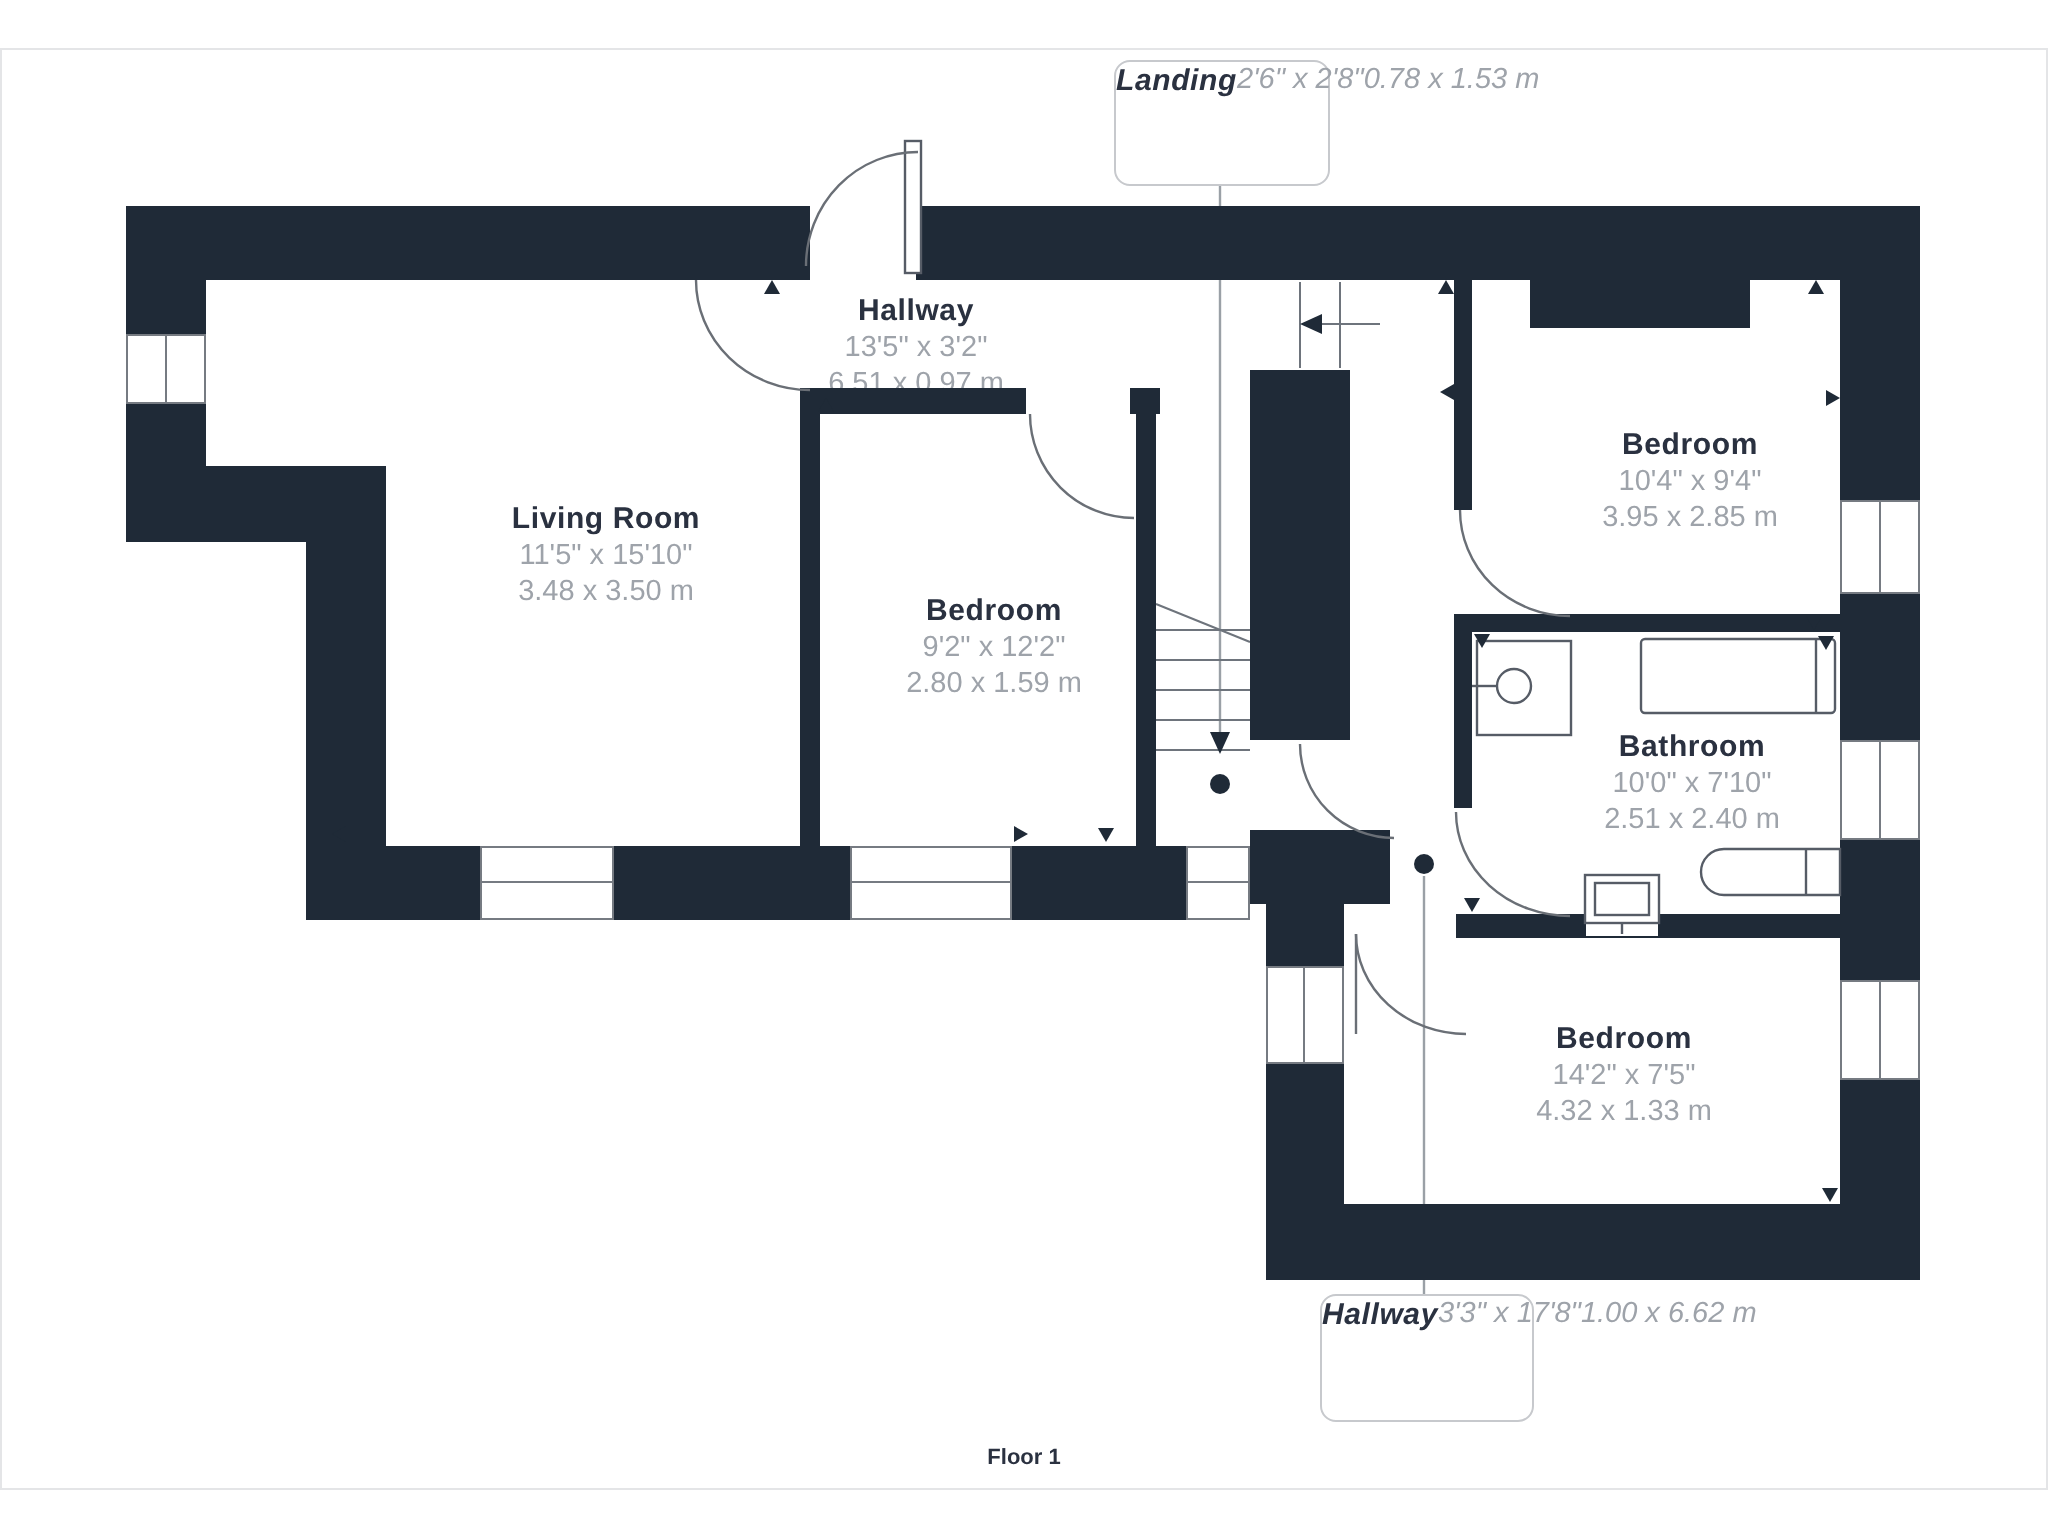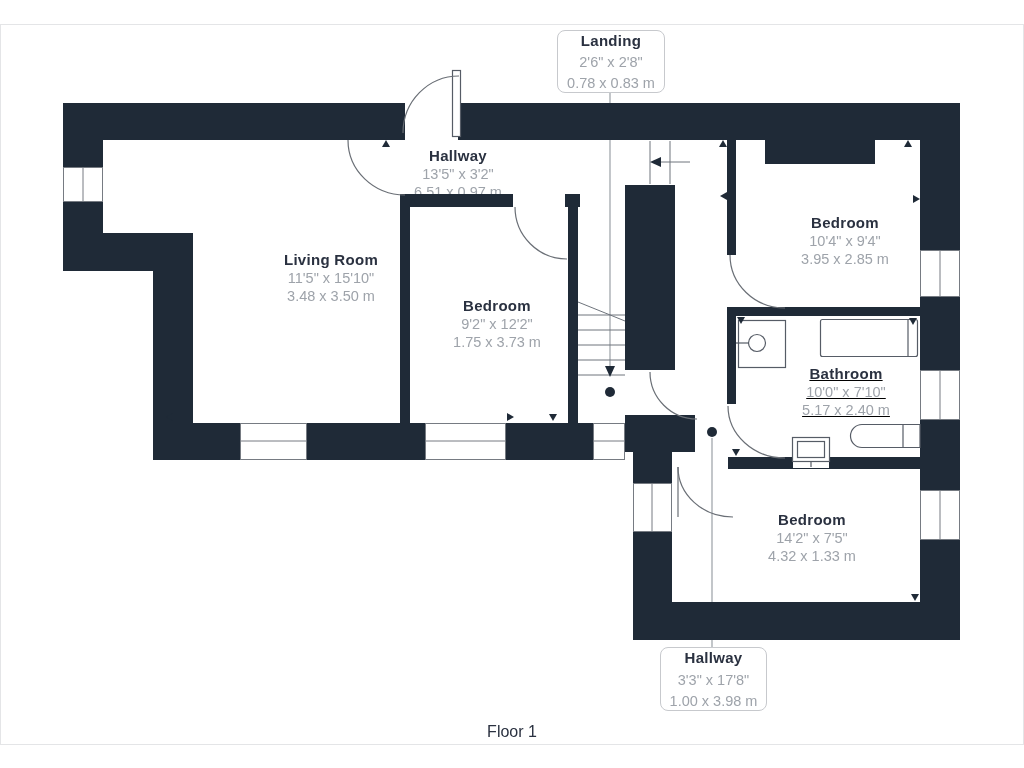"Landing" .callout { flex-direction: column -> row; font-style: none -> italic }
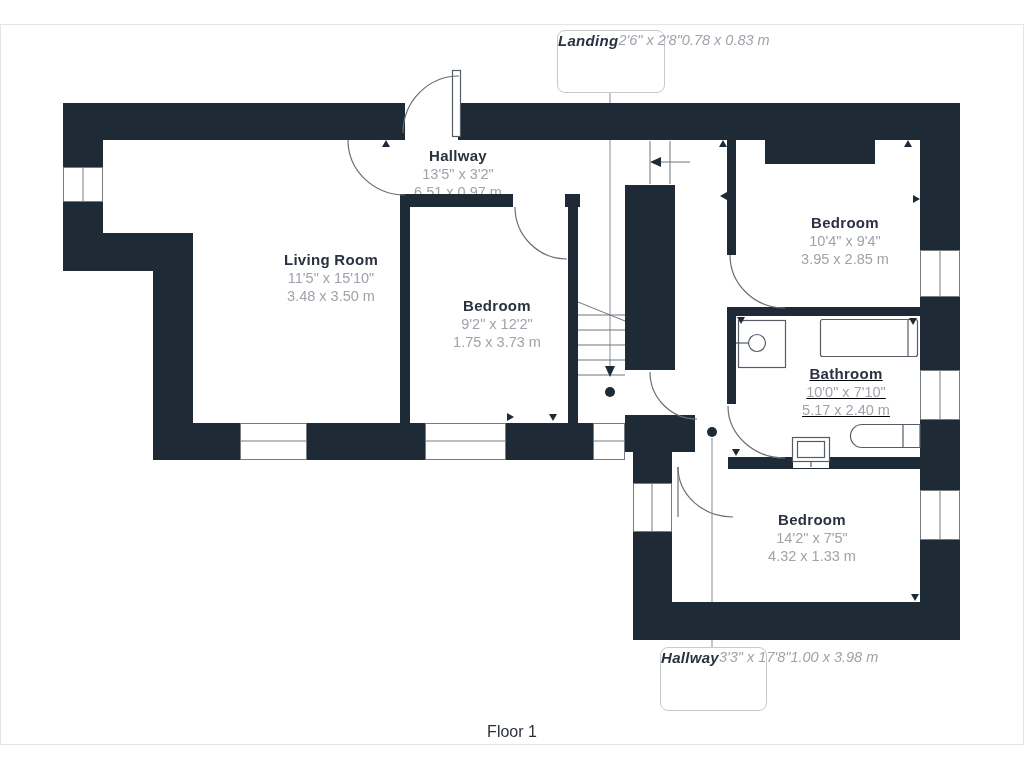"0.78 x 0.83 m" span.rl-dim { text: 0.83 -> 1.53 }
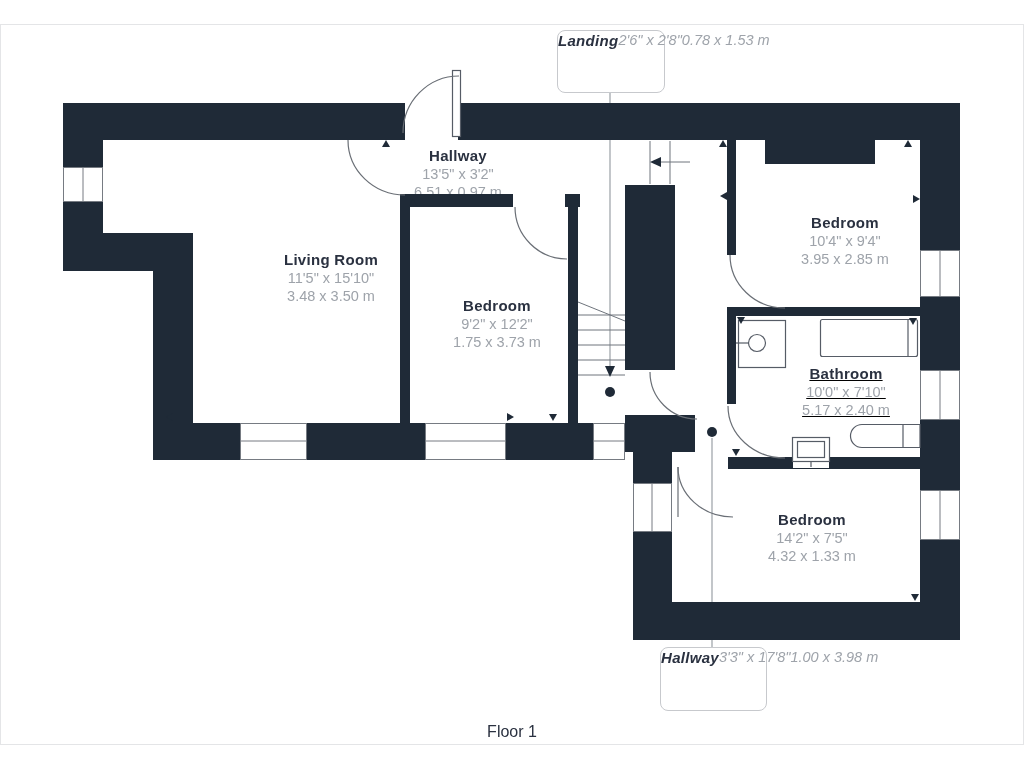"Living Room" .pos-living { margin-left: 28px -> none }
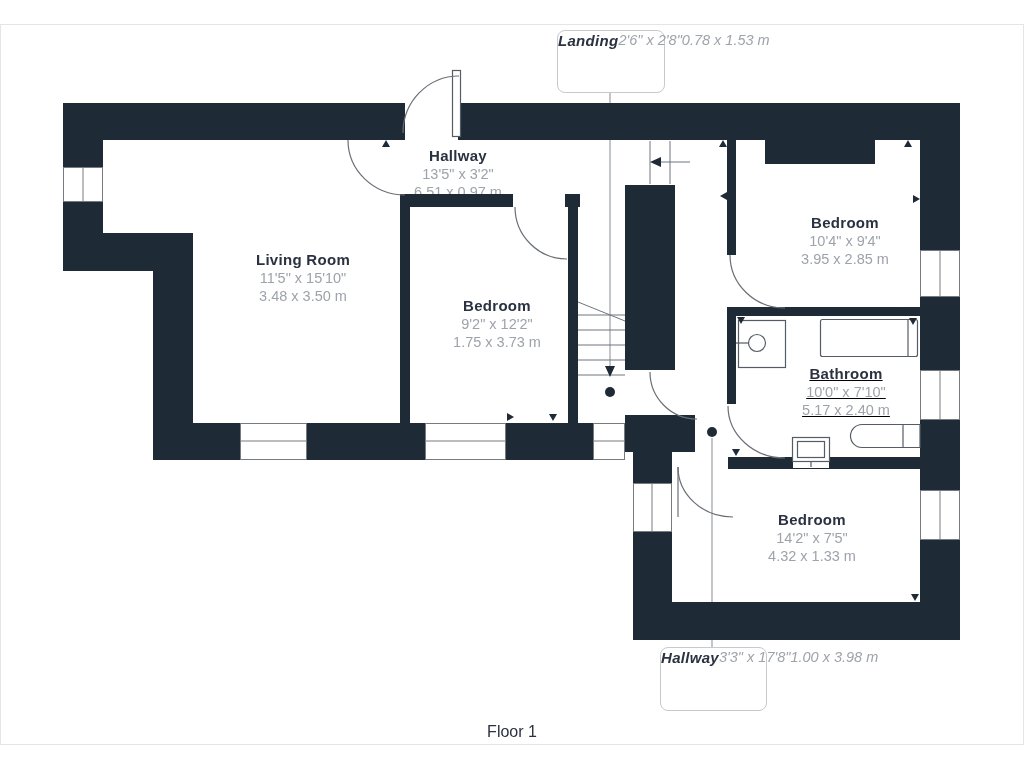"1.75 x 3.73 m" span.rl-dim { text: 1.75 x 3.73 -> 2.80 x 1.59 }
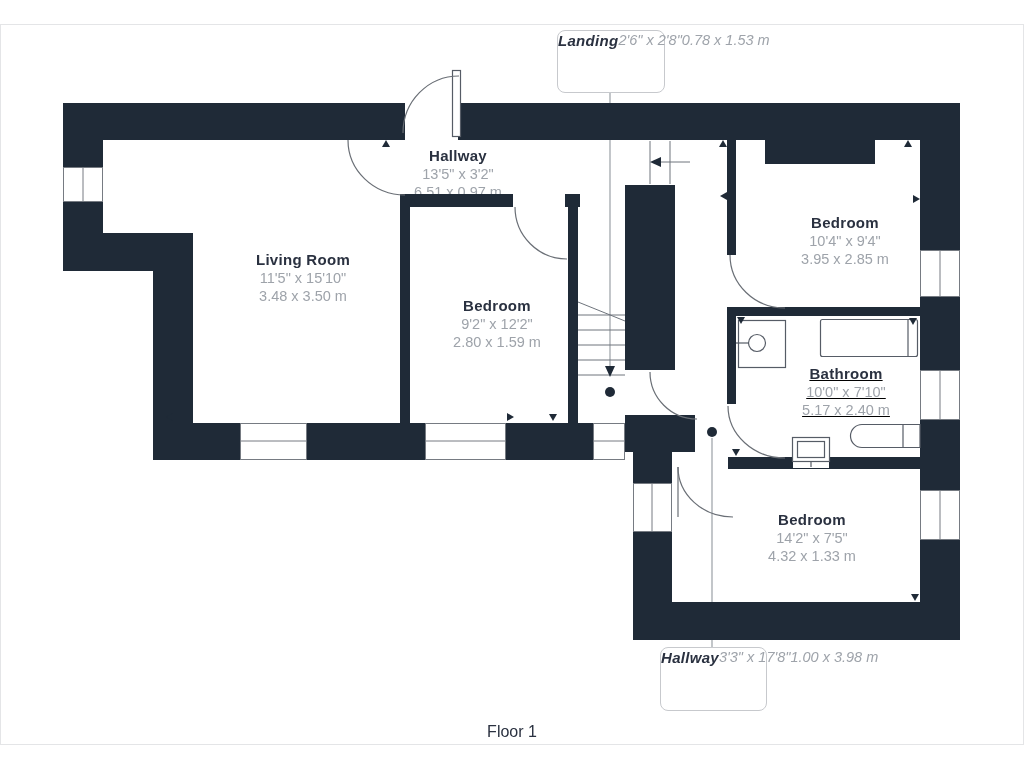"Bathroom" .pos-bath { text-decoration: underline -> none }
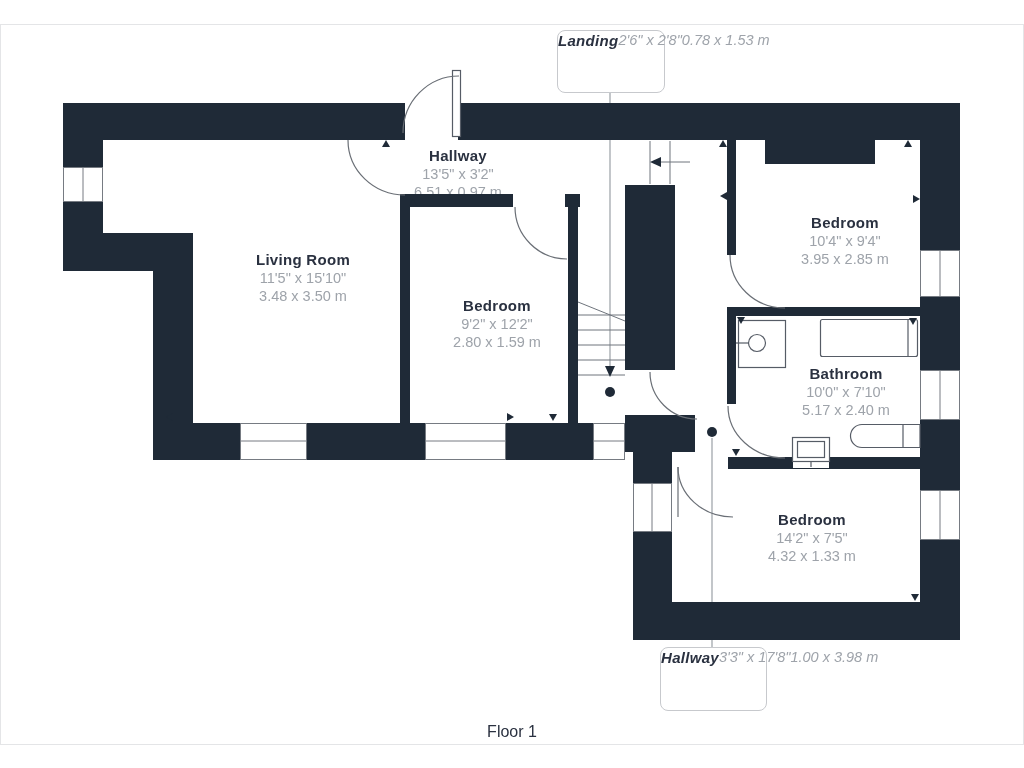"5.17 x 2.40 m" span.rl-dim { text: 5.17 -> 2.51 }
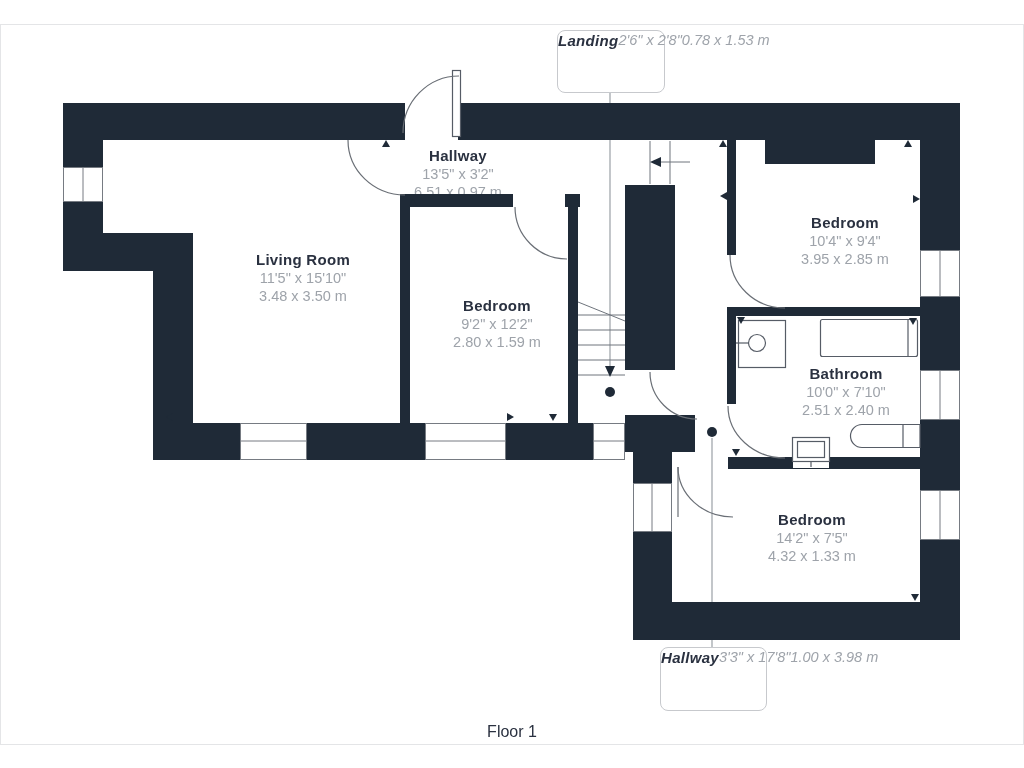"1.00 x 3.98 m" span.rl-dim { text: 3.98 -> 6.62 }
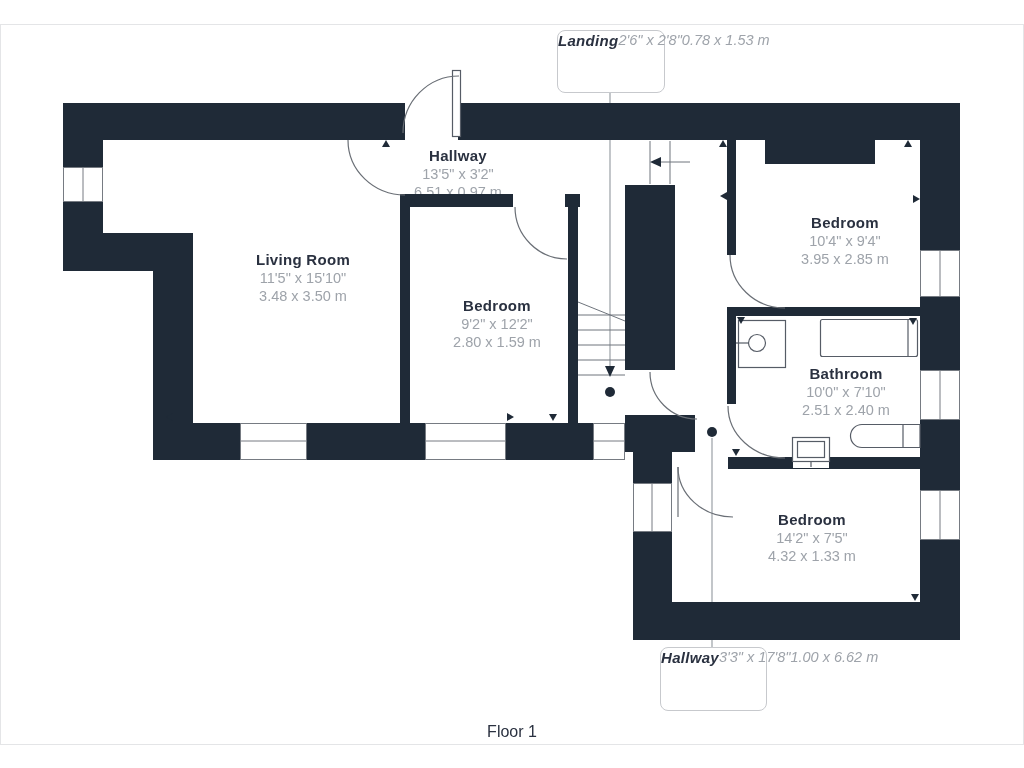"Floor 1" .floor-label { font-size: 16px -> 11px; font-weight: 400 -> 700 }
